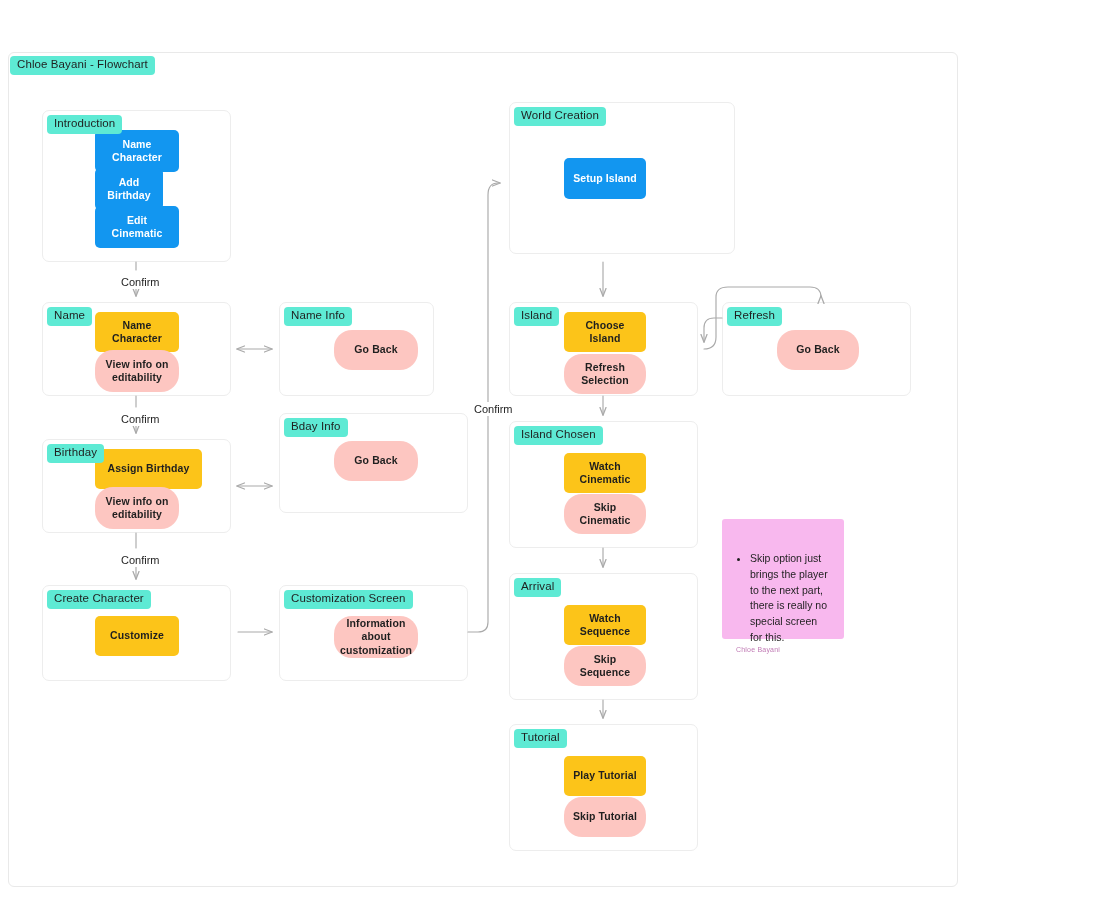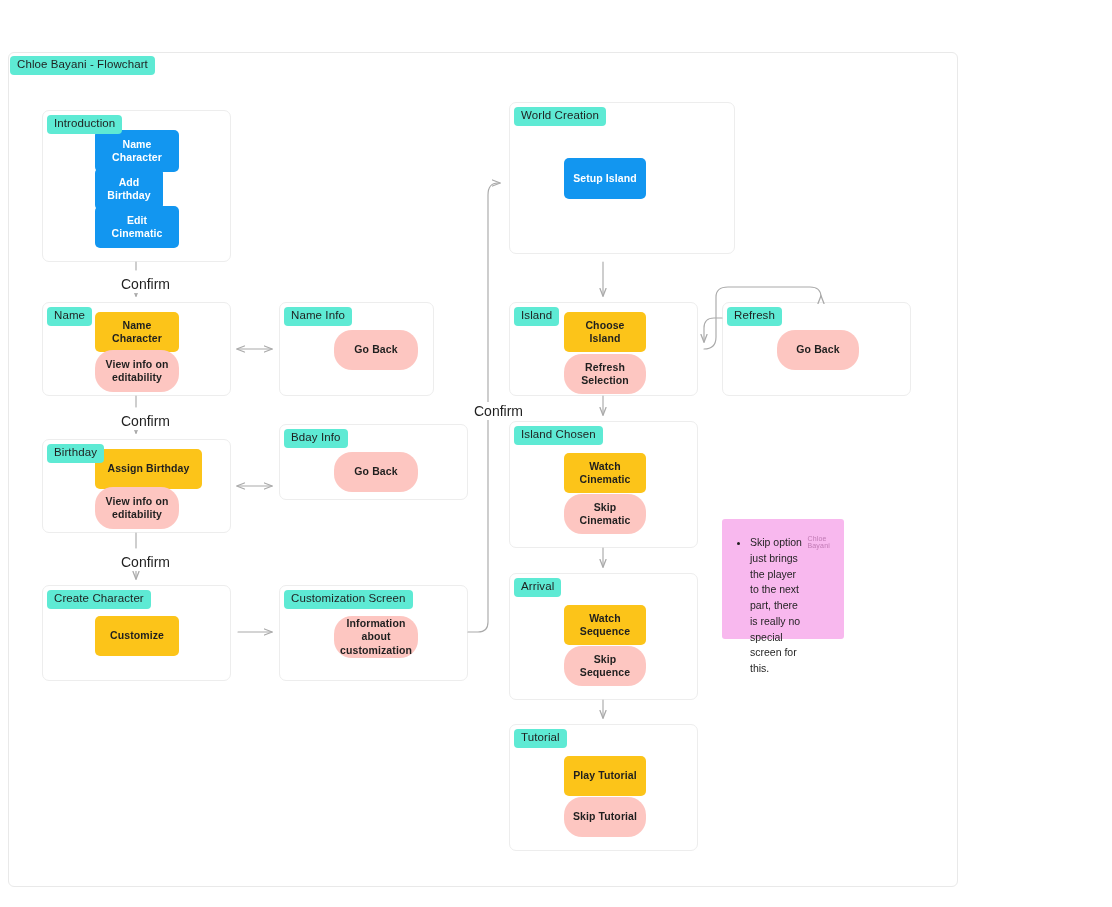"Confirm" .edge-label { font-size: 14px -> 11px }
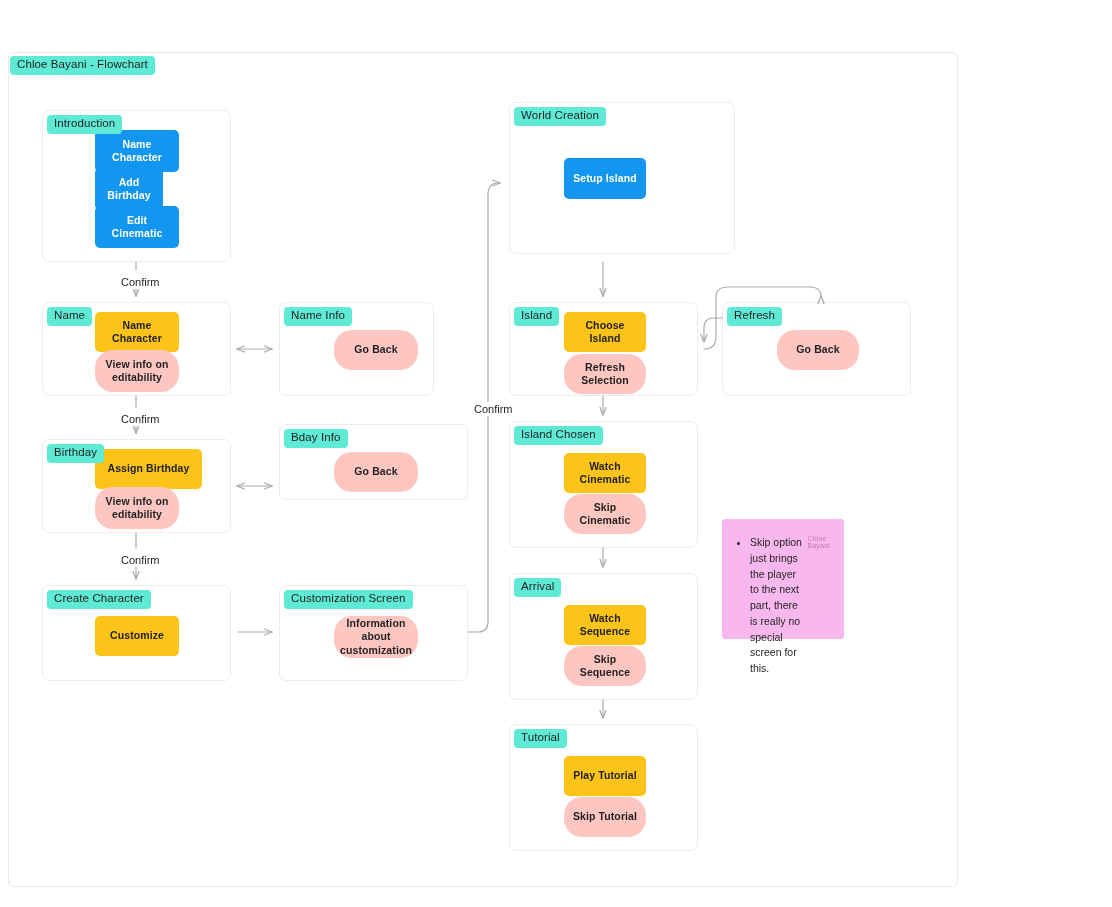"Bday Info" div.group { height: 76px -> 100px; top: 424px -> 413px }
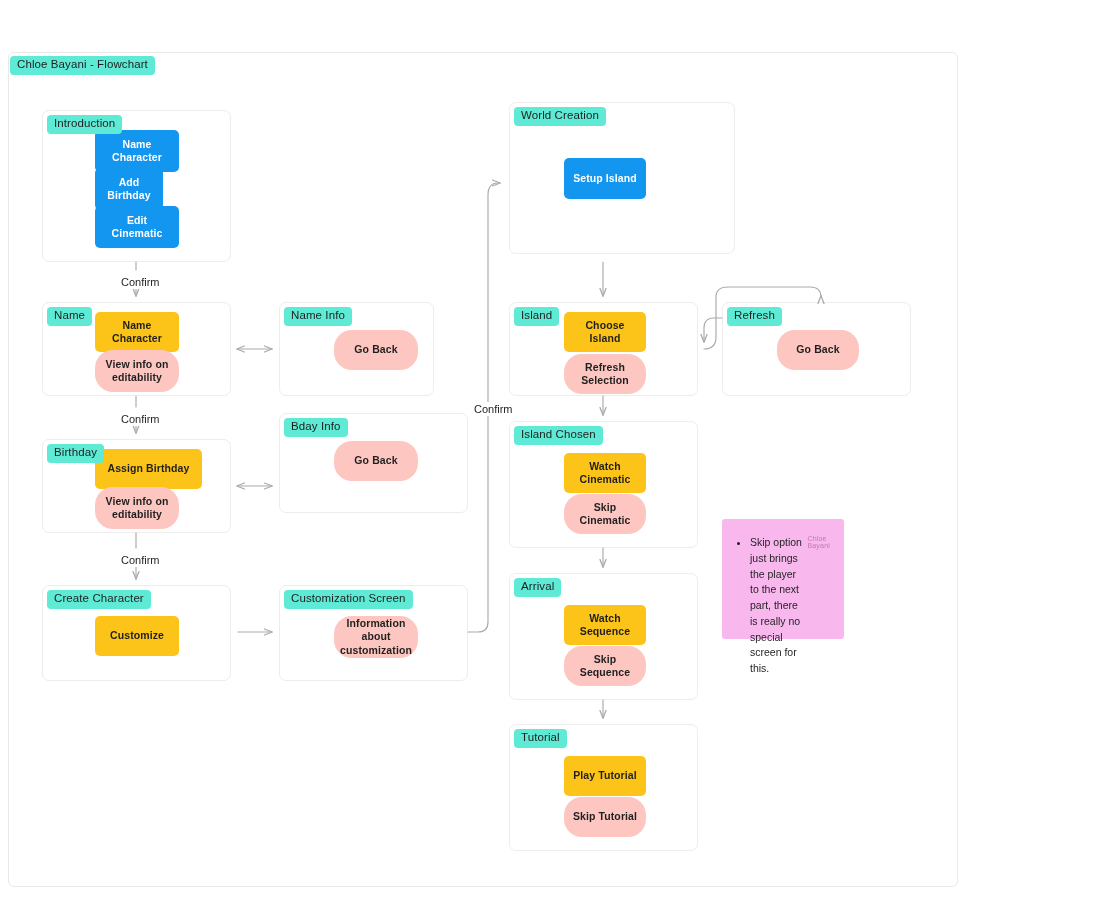"Skip option just brings the" .sticky { flex-direction: row -> column; padding: 16px 14px 8px 14px -> 32px 14px 8px 14px }
